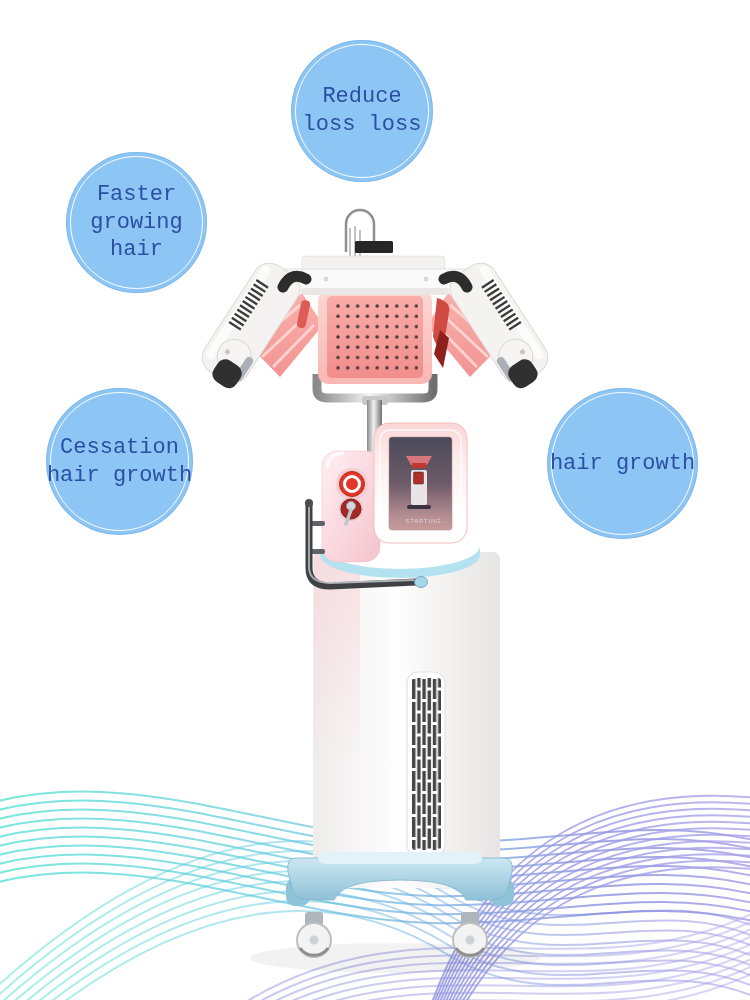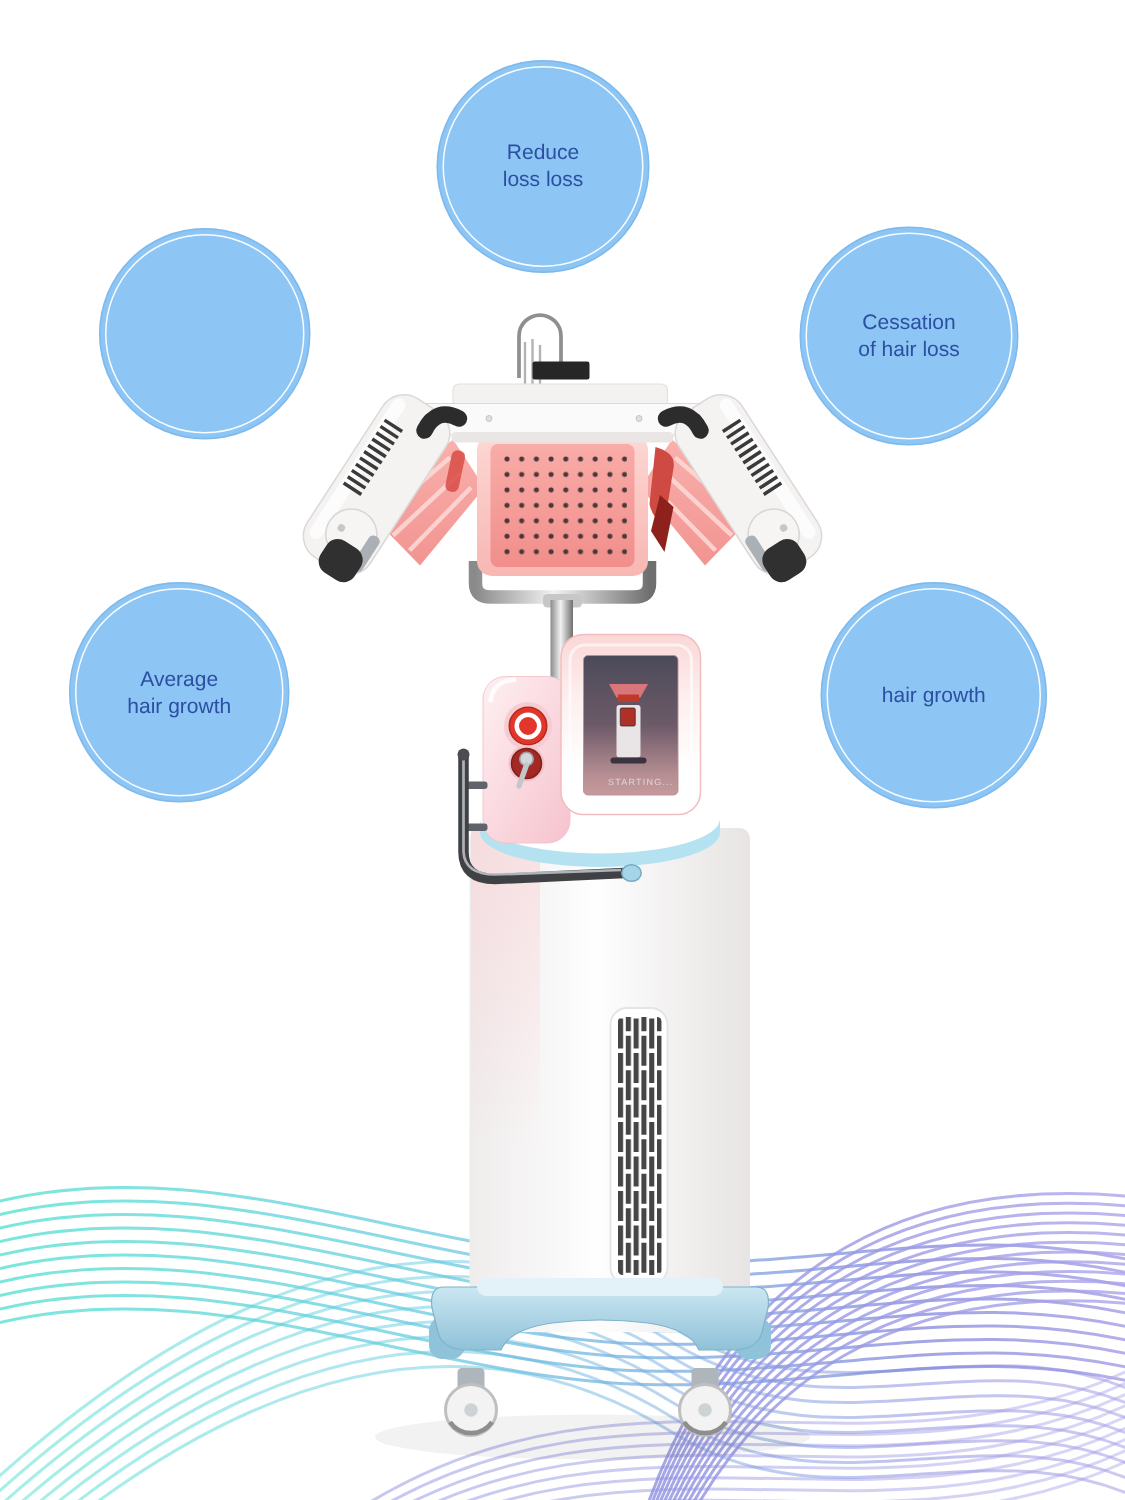"Reduce" .bubble .txt { font-family: Liberation Sans, sans-serif -> Liberation Mono, monospace; font-size: 14px -> 22px }
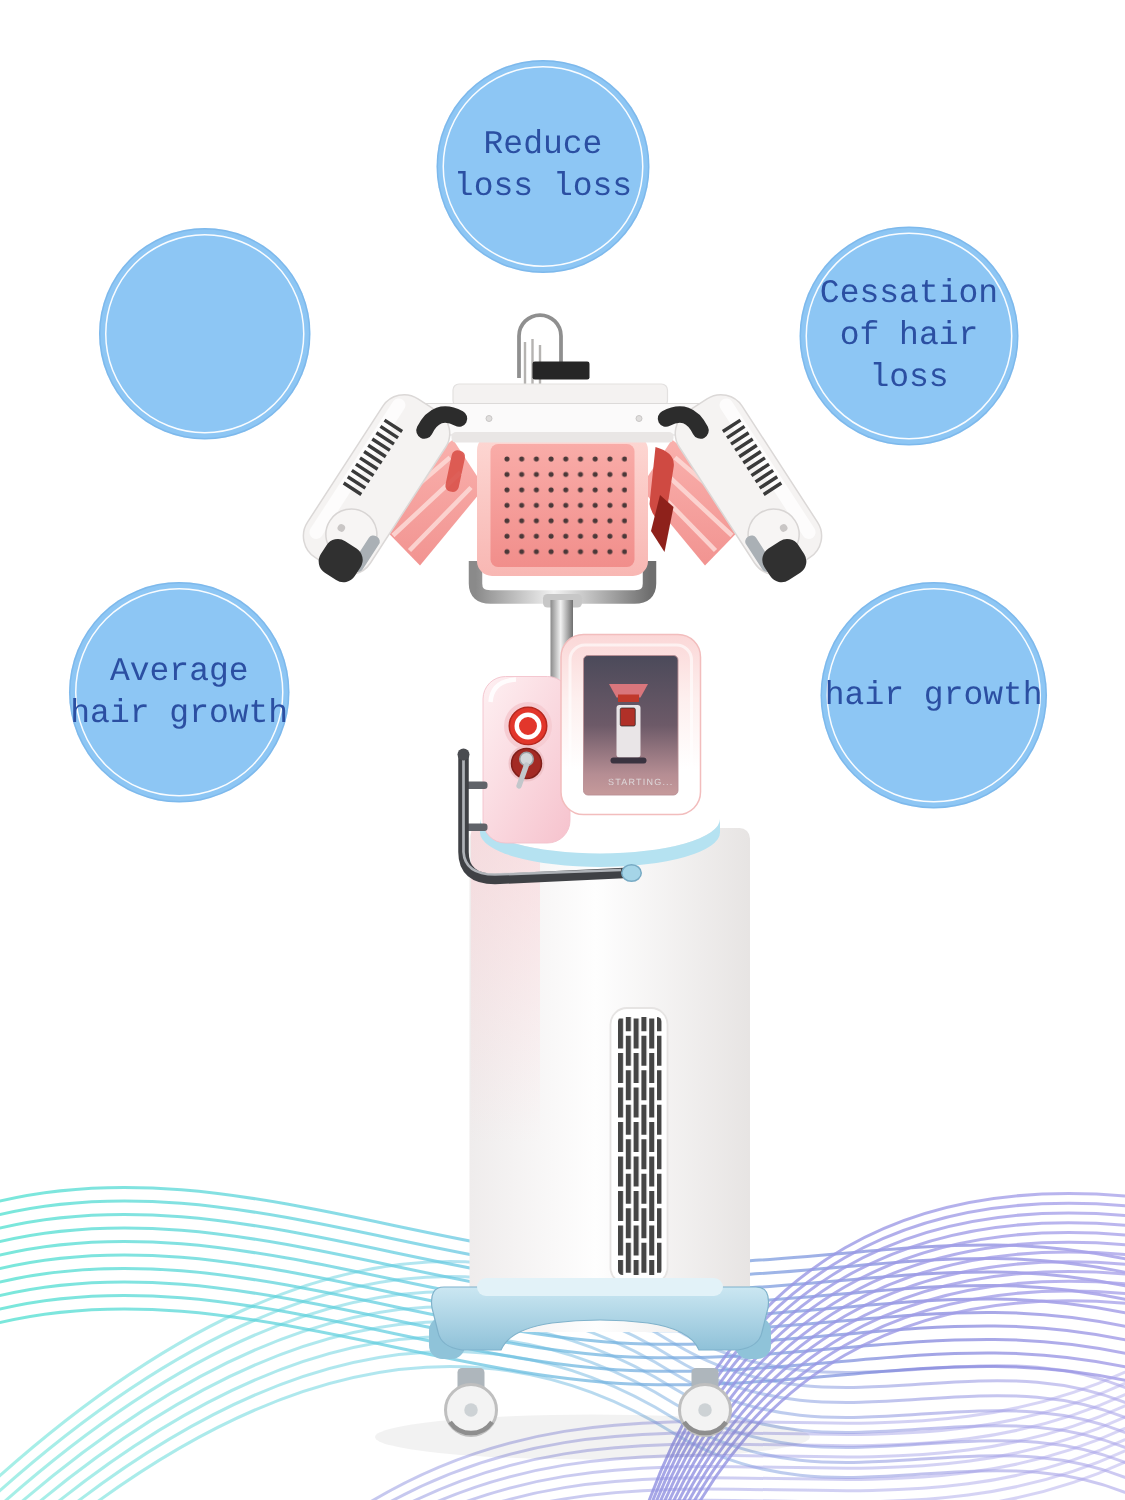"Faster" div.txt { html: none -> <div> <span>Faster</span> <span>growing hair</span> </div> }
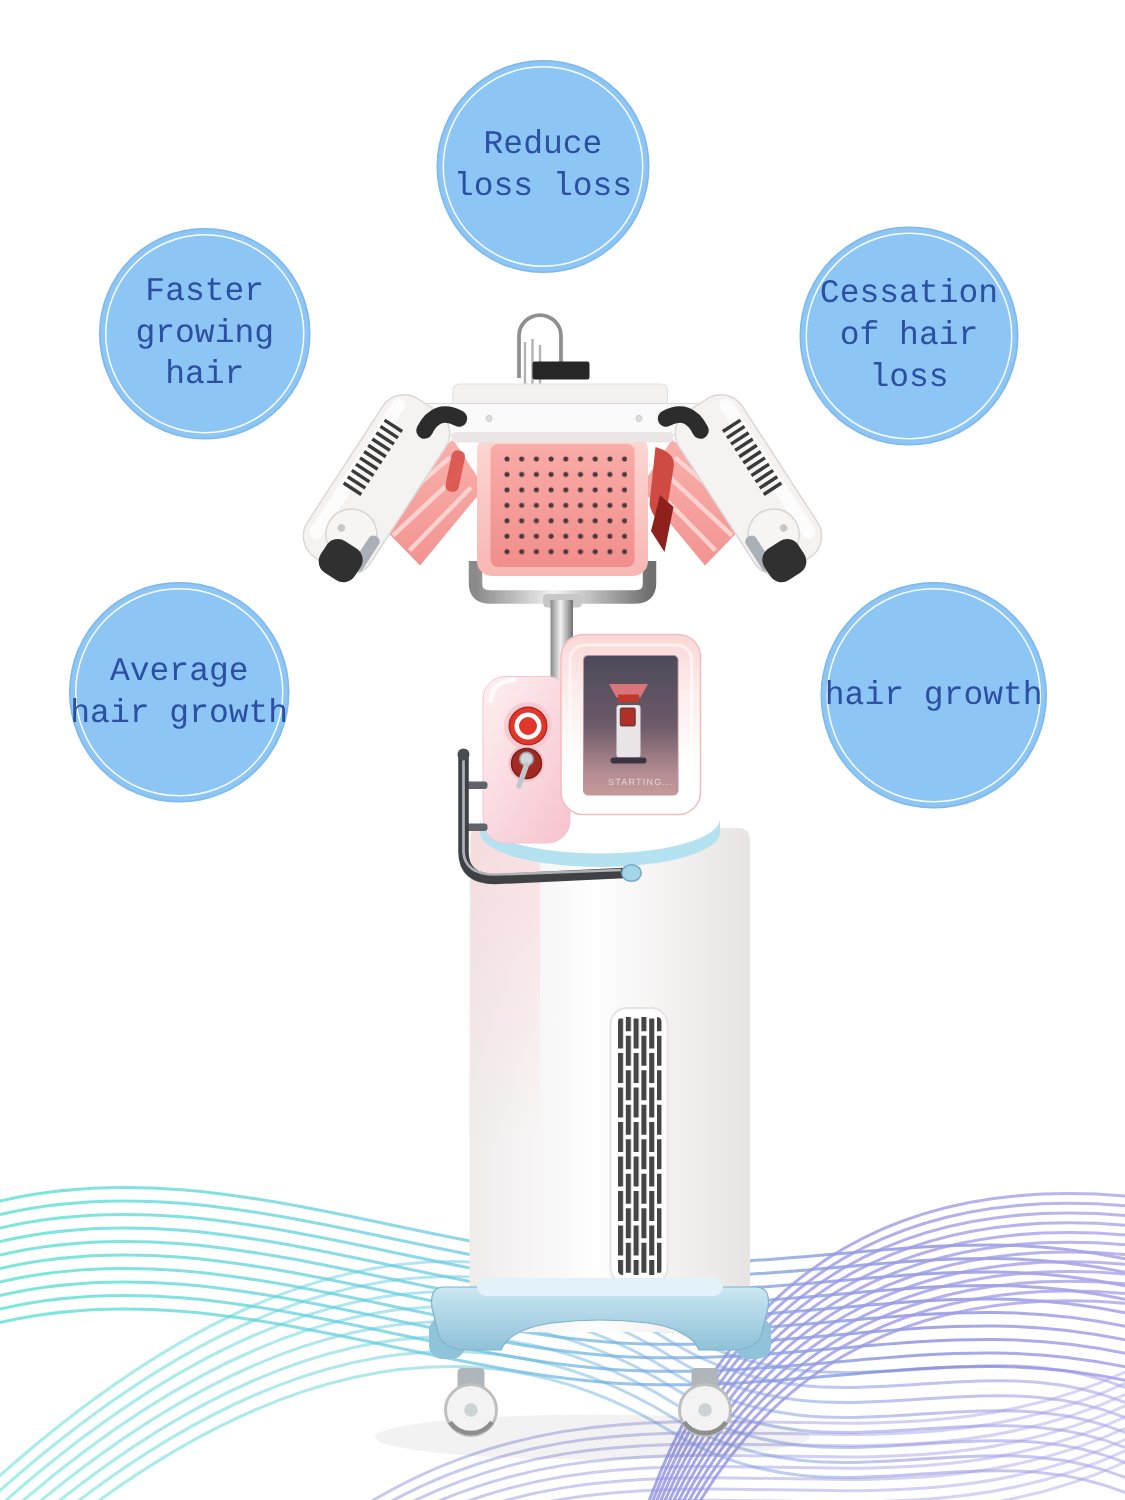"Cessation" div.bubble { html: <div> <div></div> <div> <span>Cessation</span> <span>of hair loss</span> </div> </div> -> none }
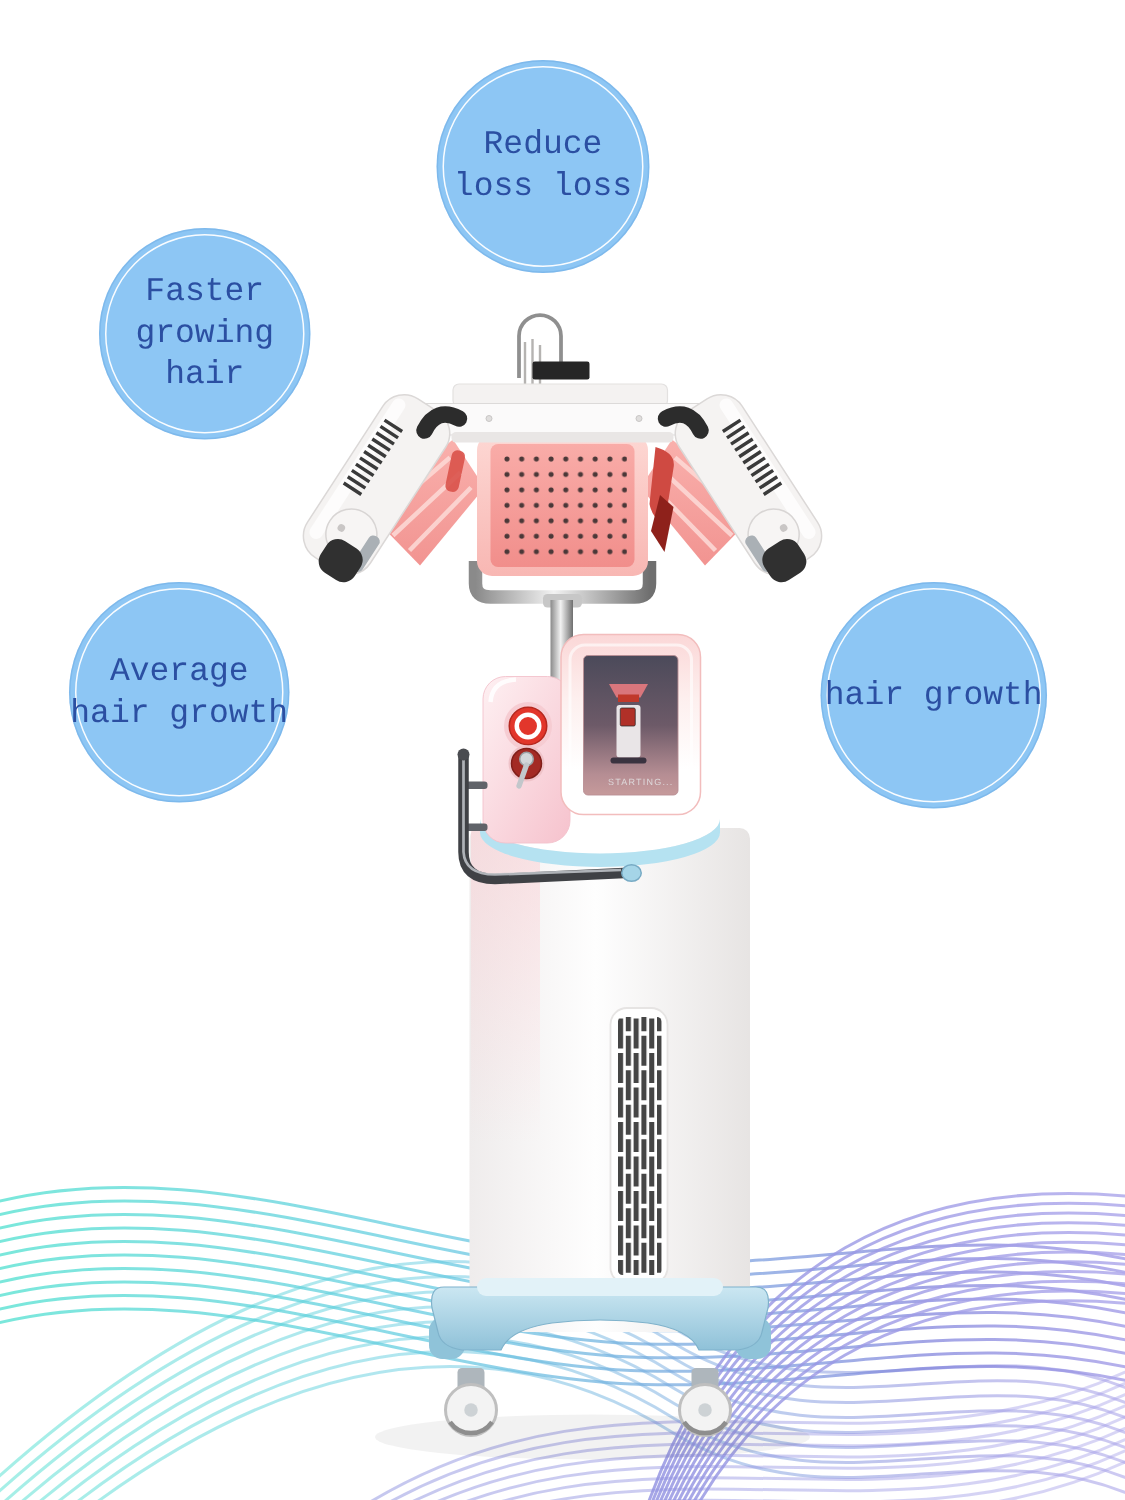"Average" span { text: Average -> Cessation }
